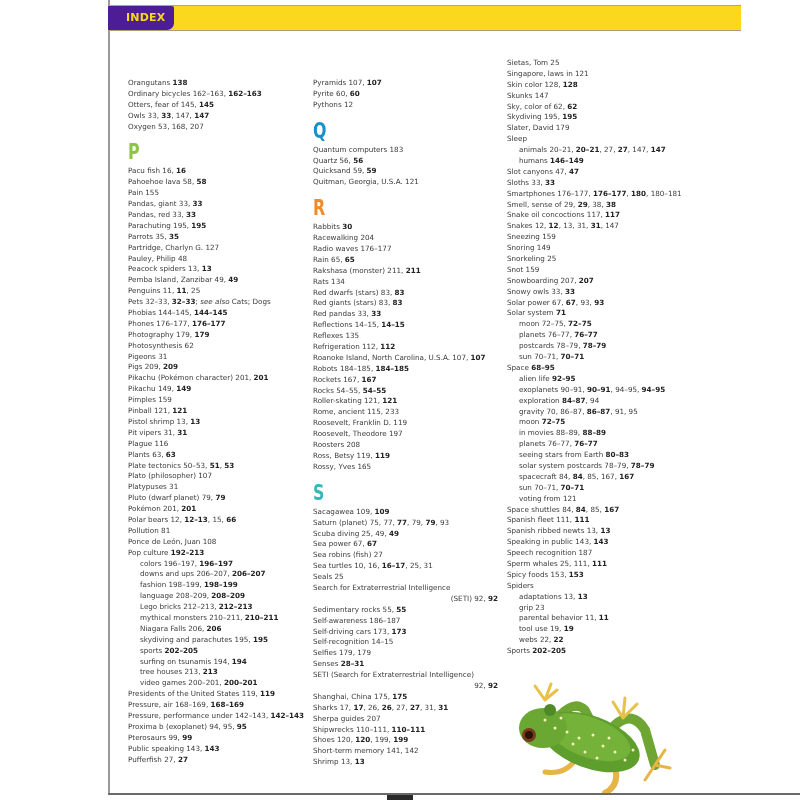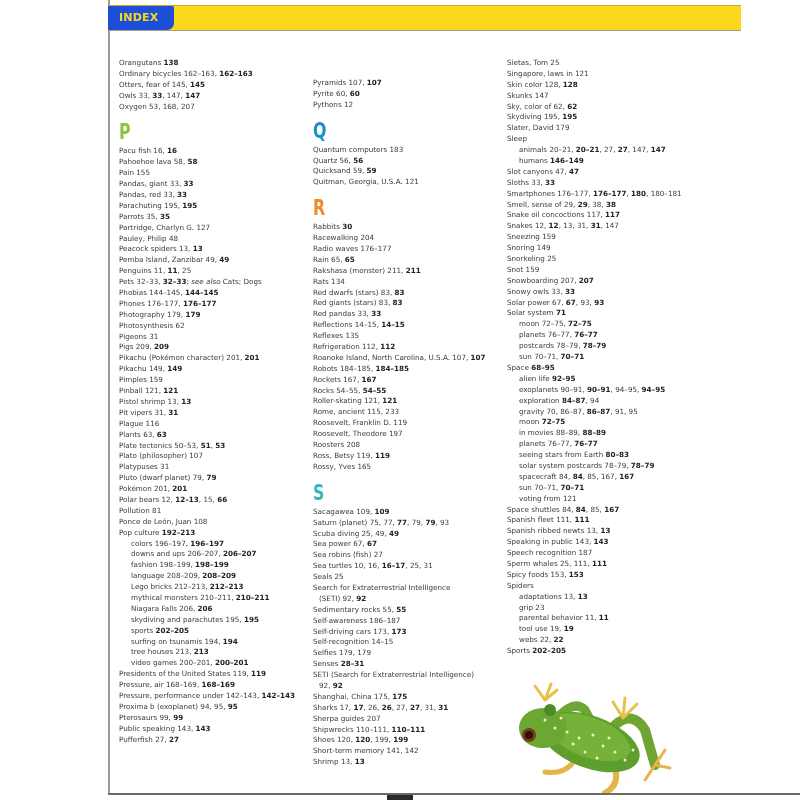"INDEX" .header-tab { background: #1d4ed8 -> #4c1d95; padding-left: 11px -> 18px }
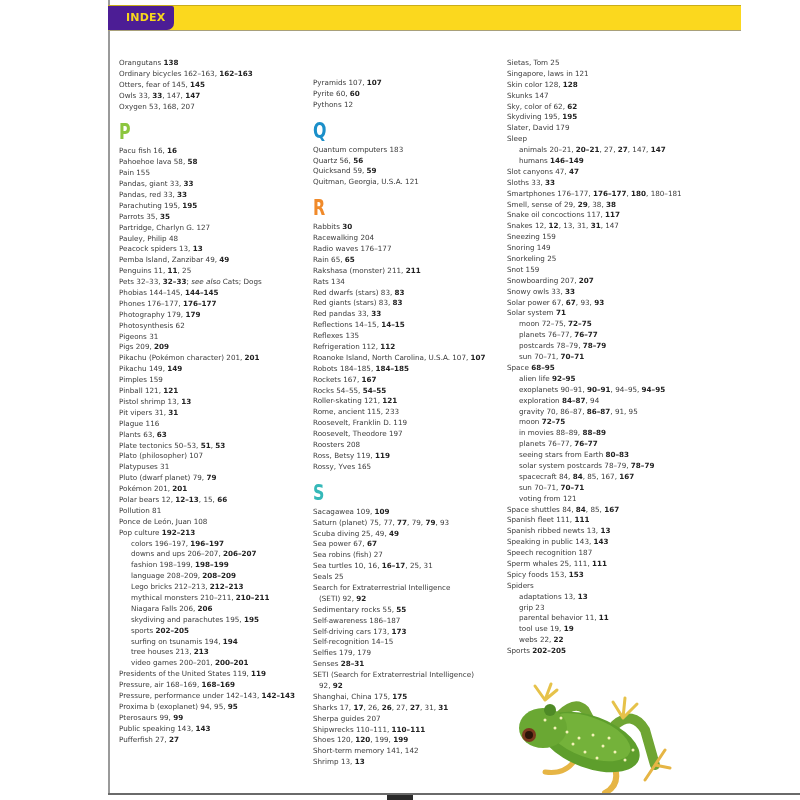"Orangutans 138" .col-1 { left: 119px -> 128px; margin-top: none -> 20px }
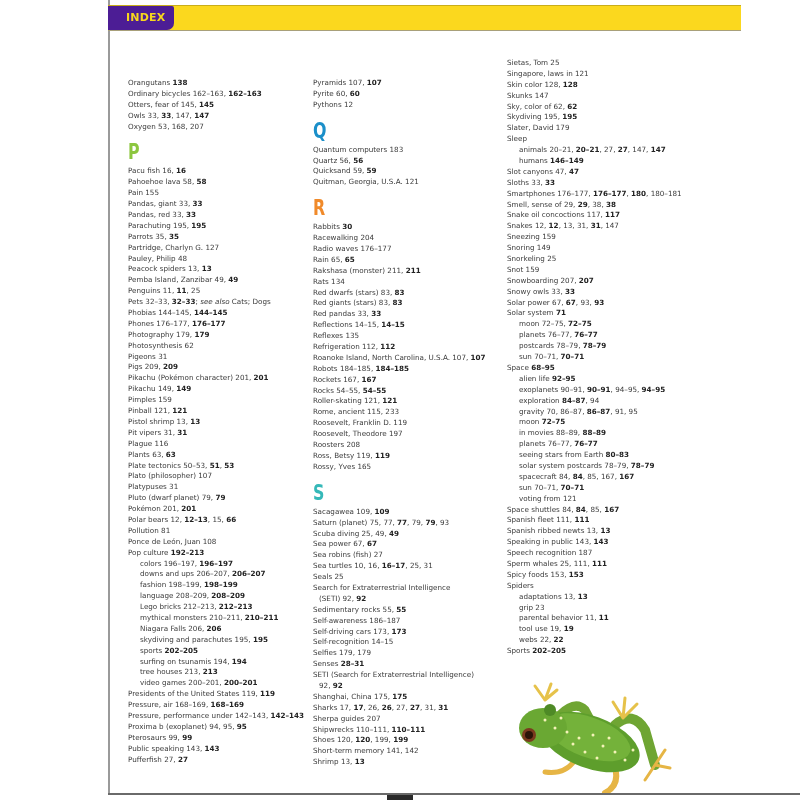"(SETI) 92, 92" .entry.cont { text-align: none -> right }
